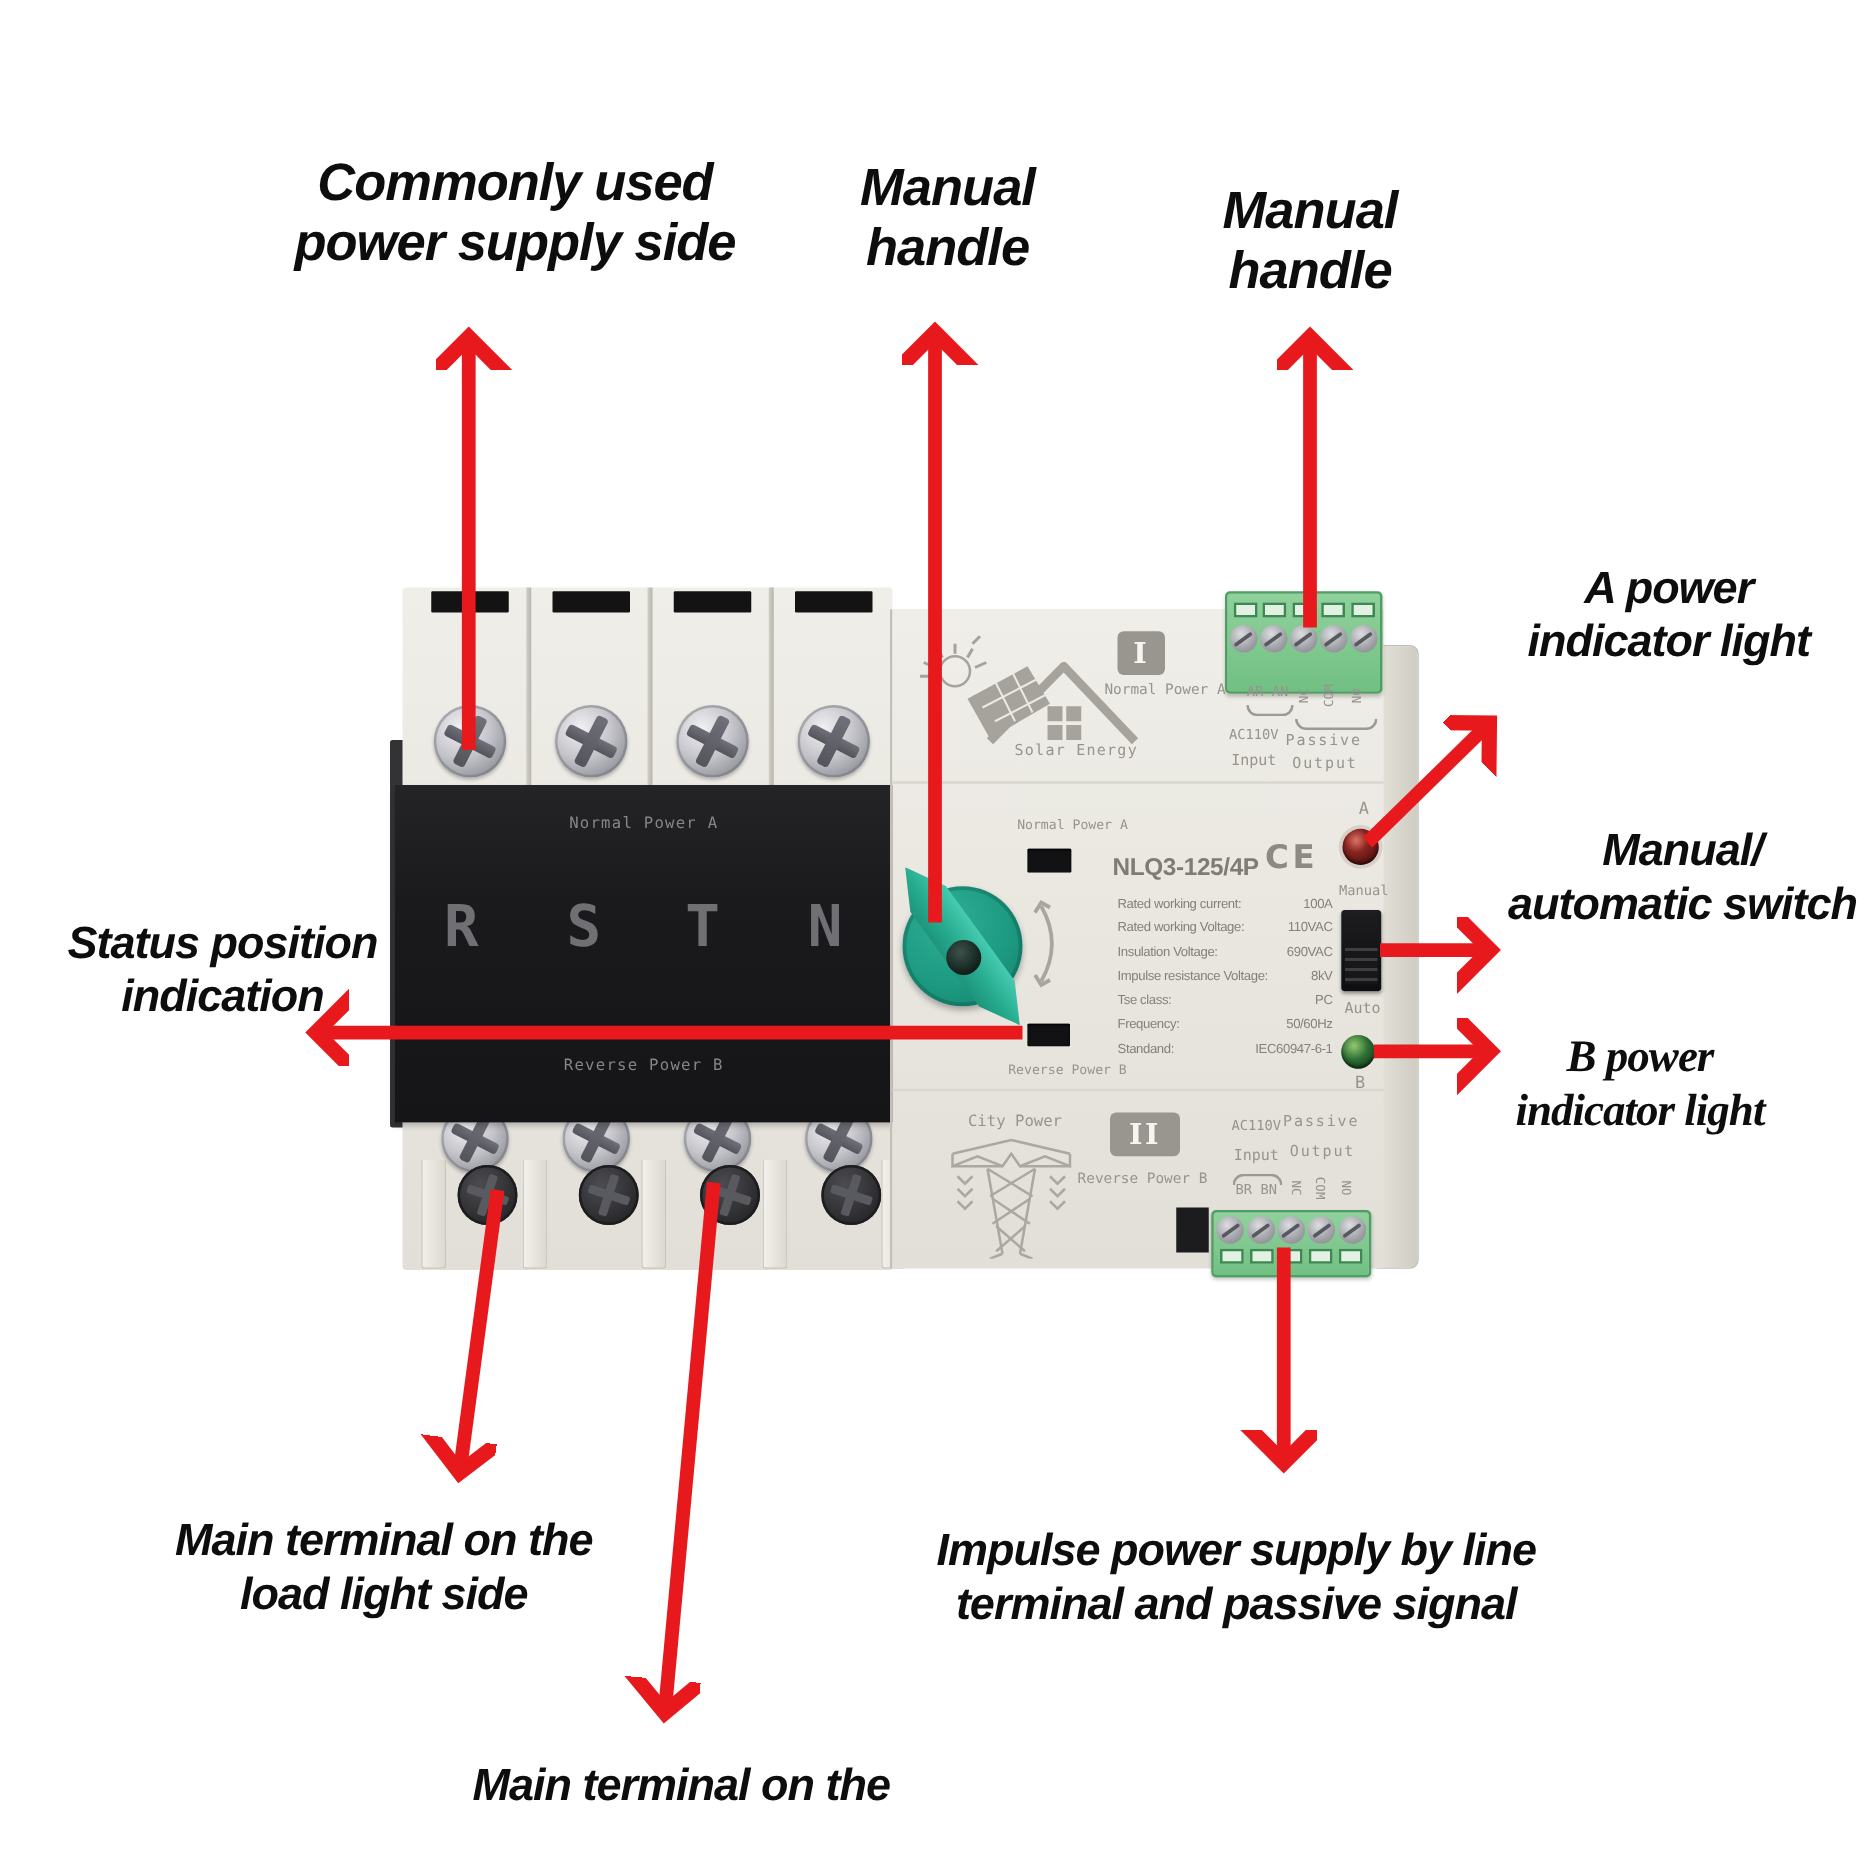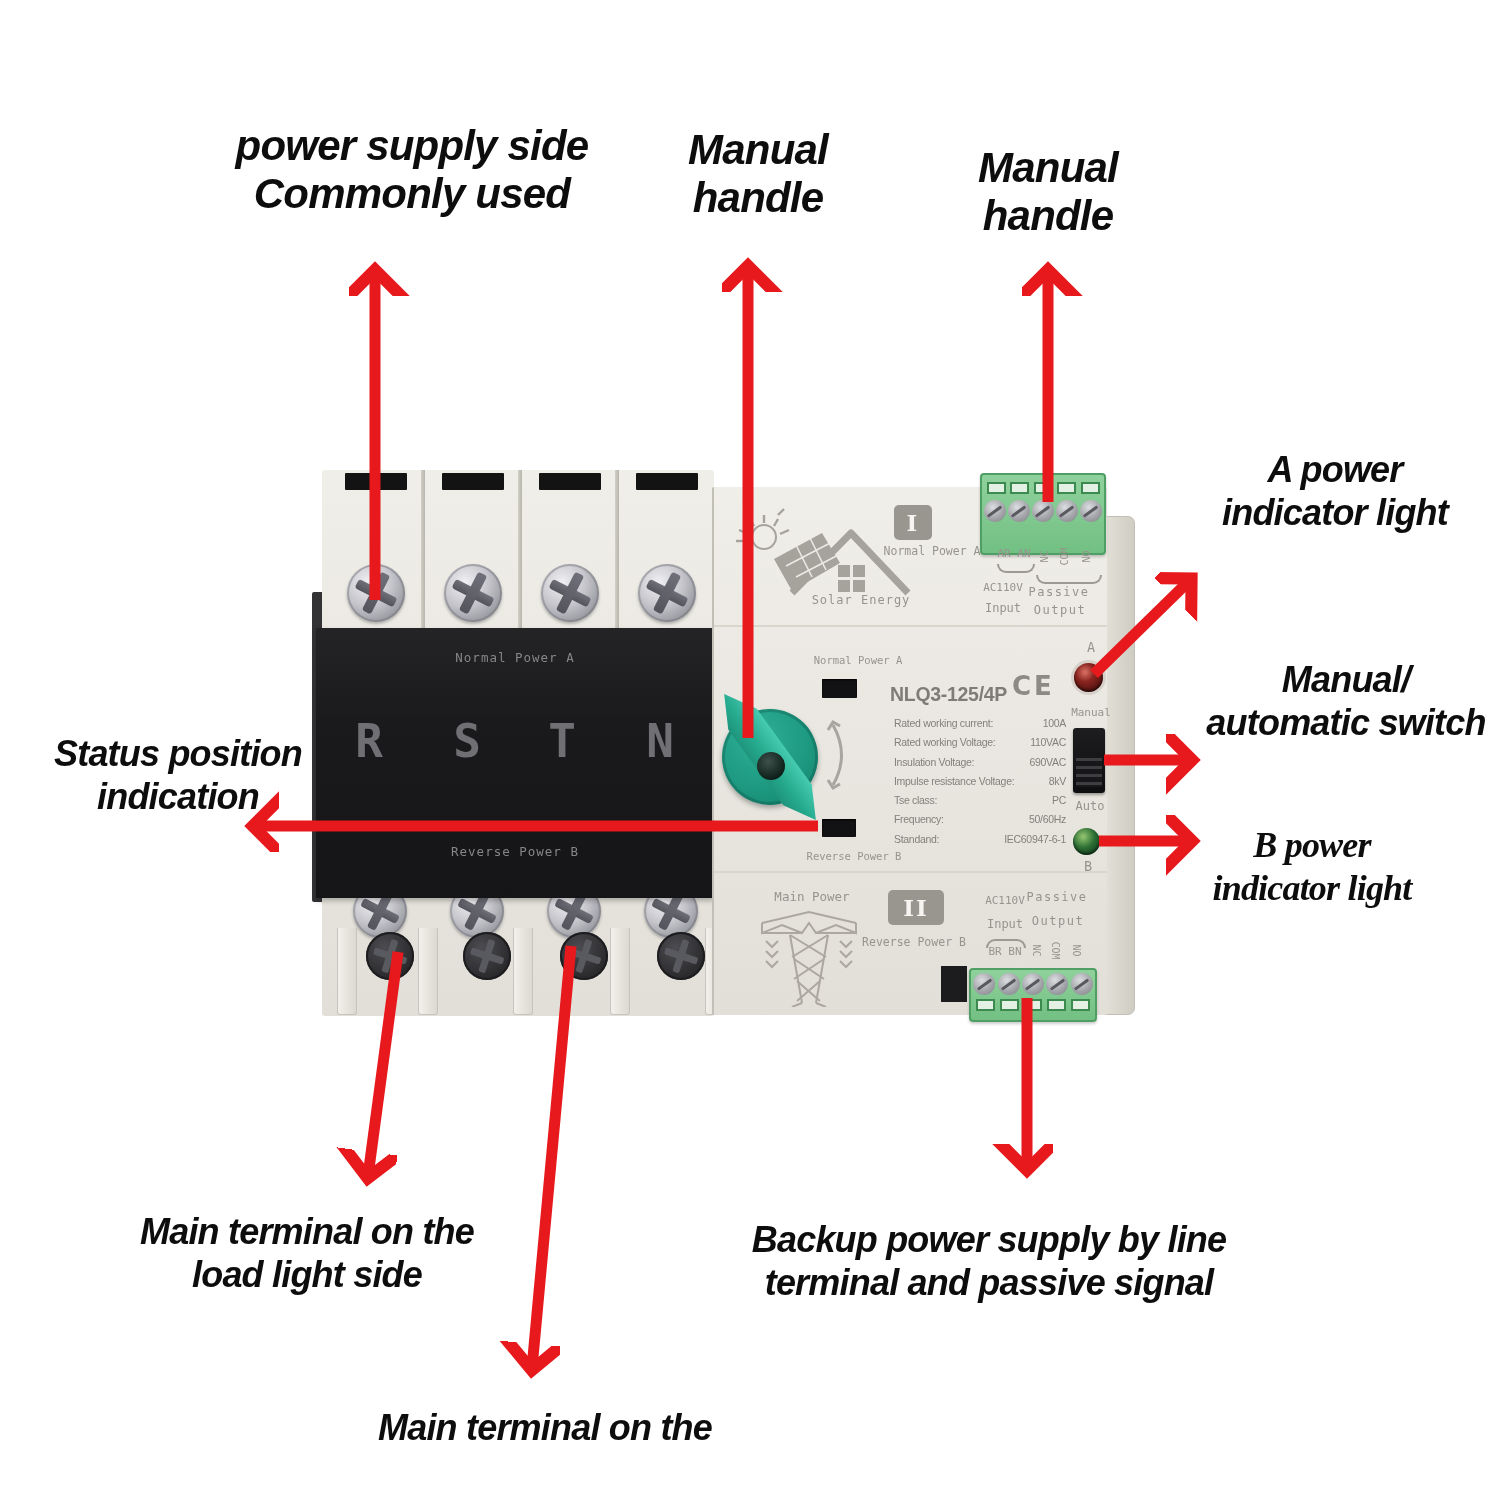"power supply side" div { order: before "Commonly used" -> after "Commonly used" }
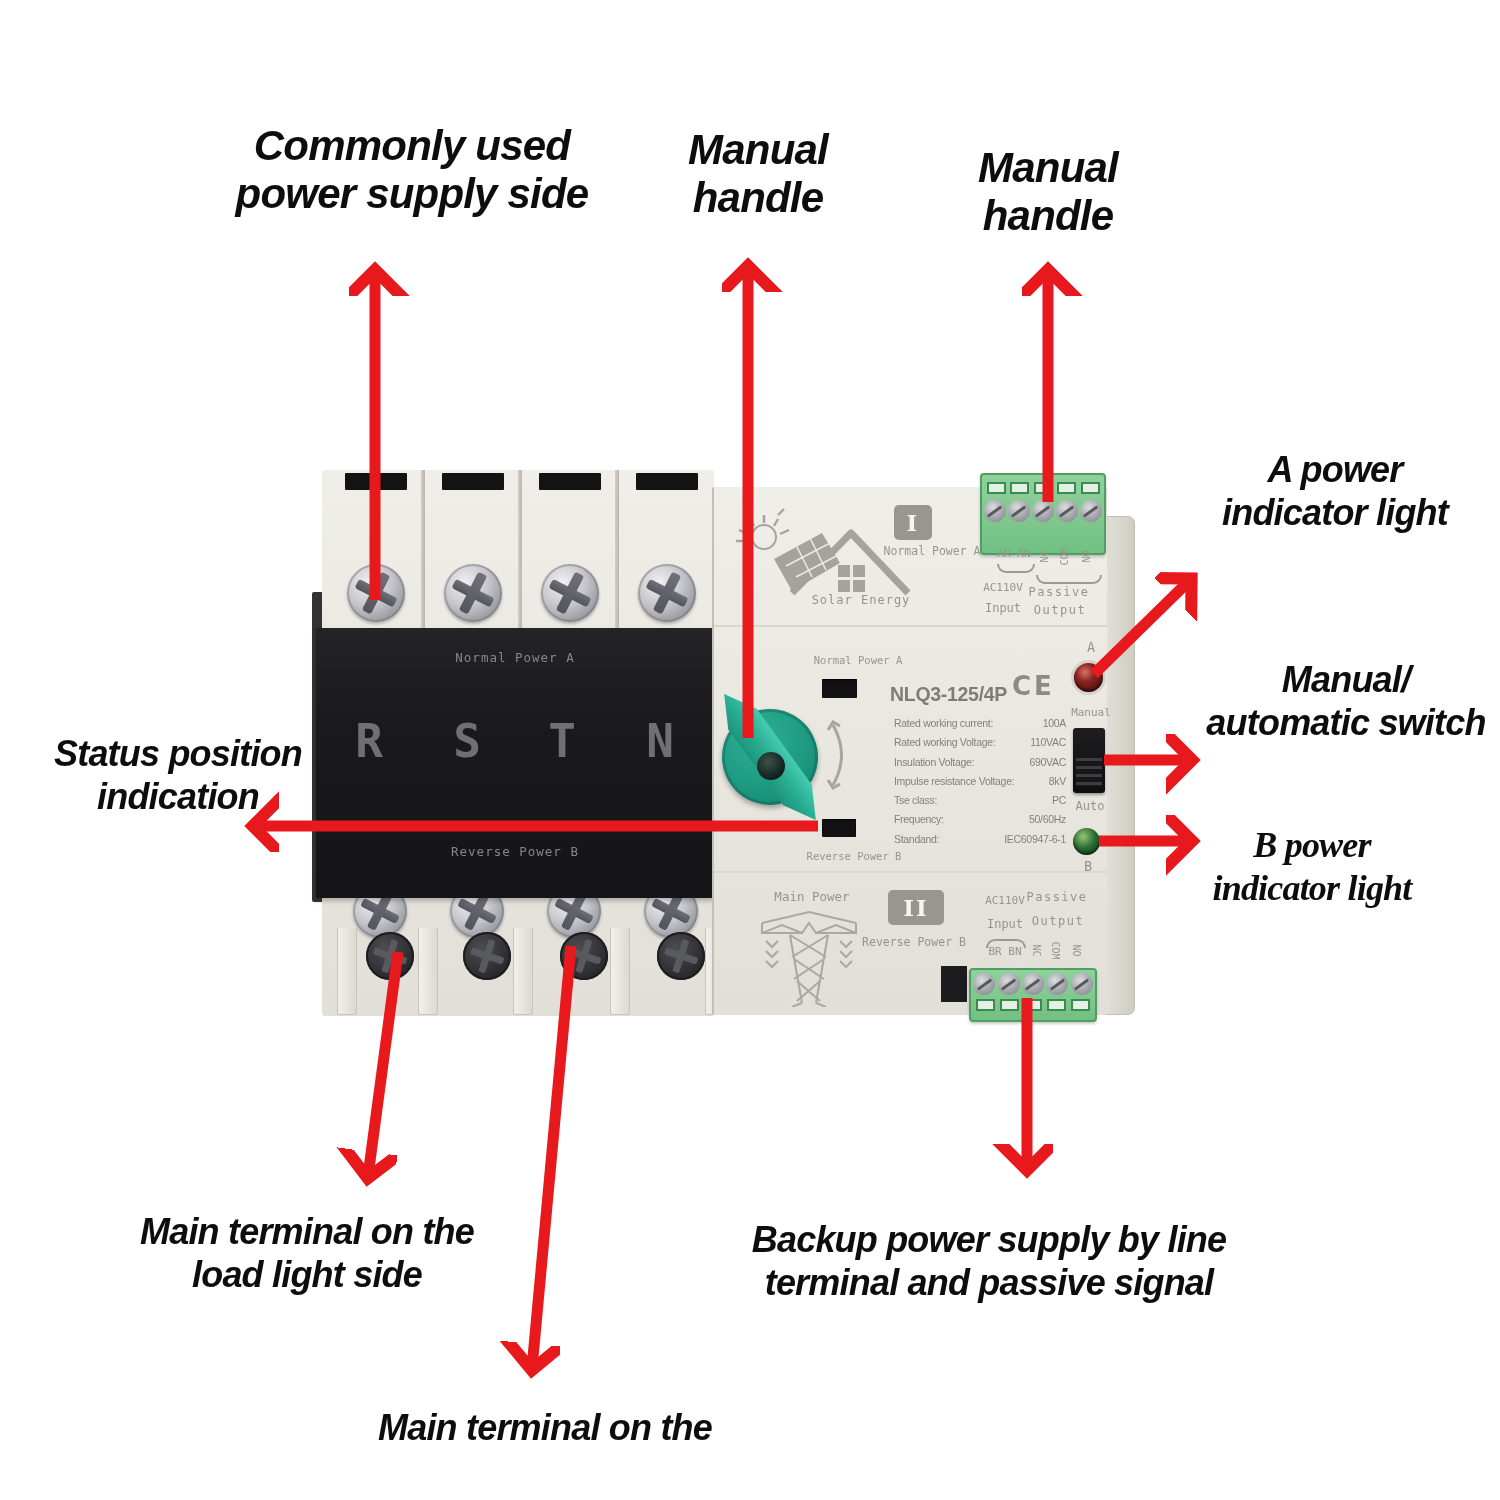"Main Power" div.dtext { text: Main -> City }
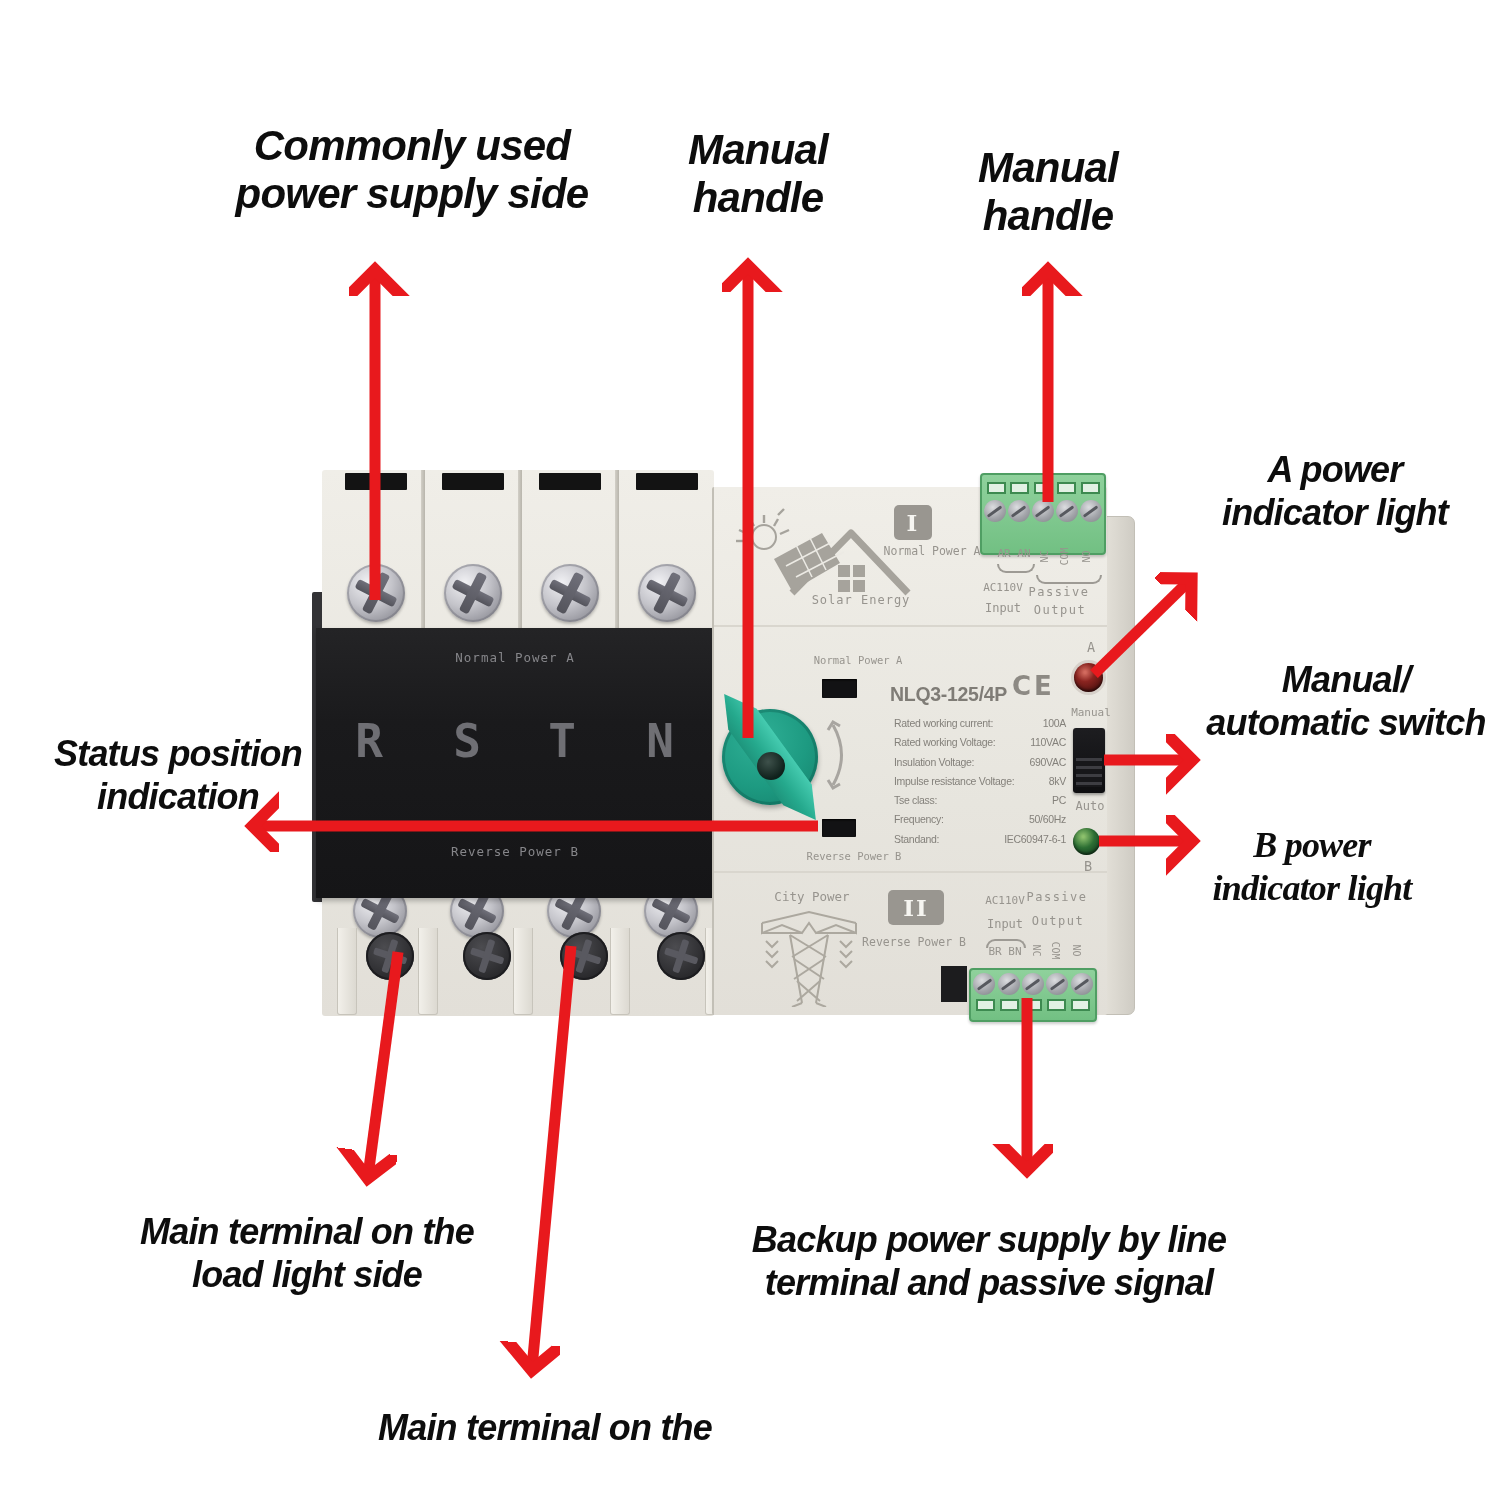"Backup power supply by line" div { text: Backup -> Impulse }
